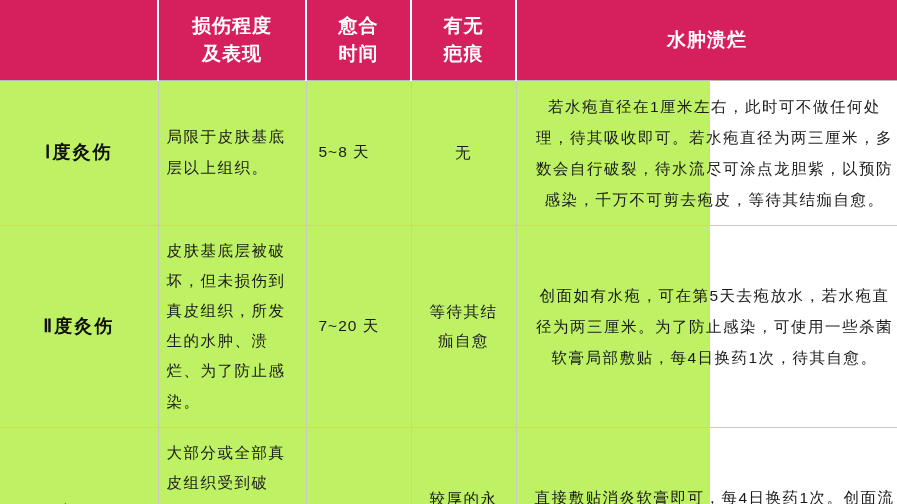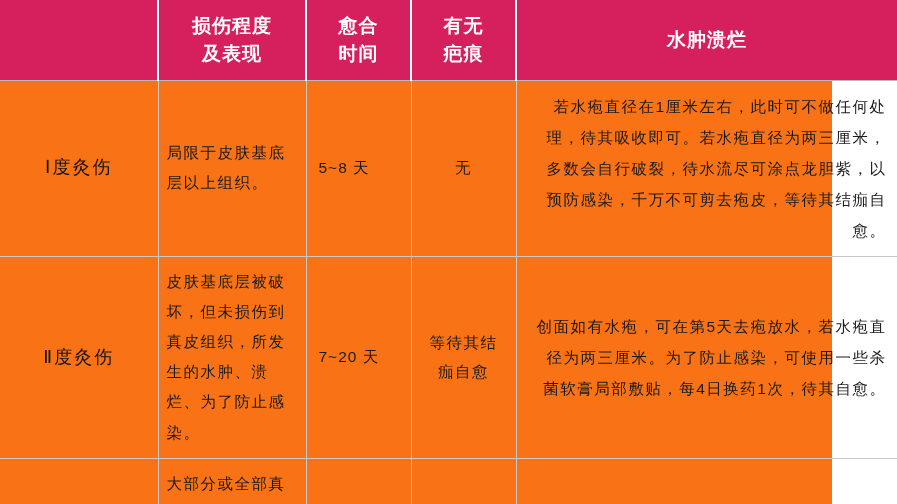"损伤程度" .page { background: #f97316 -> #bef264; width: 832px -> 710px }
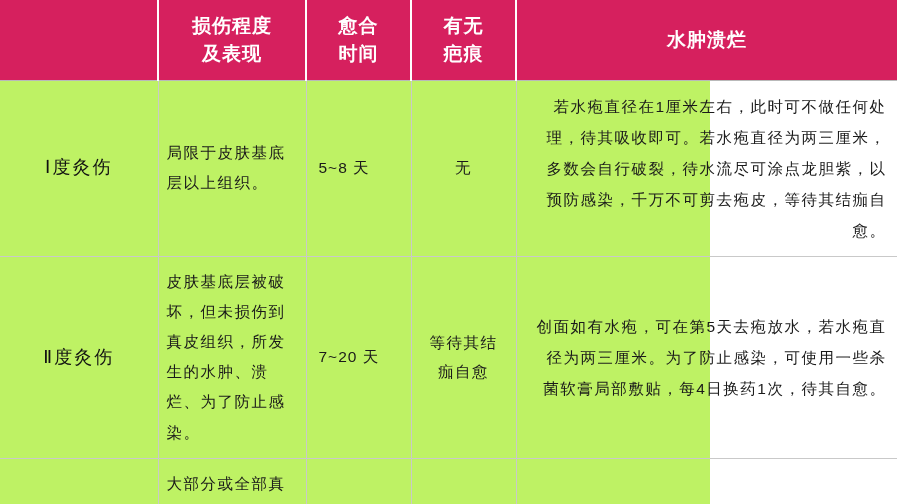"若水疱直径在1厘米左右，此时可不做任何处理，待其吸收即可。若水疱直径为两三厘米，" td.treat { padding-right: 10px -> 0; text-align: right -> center }
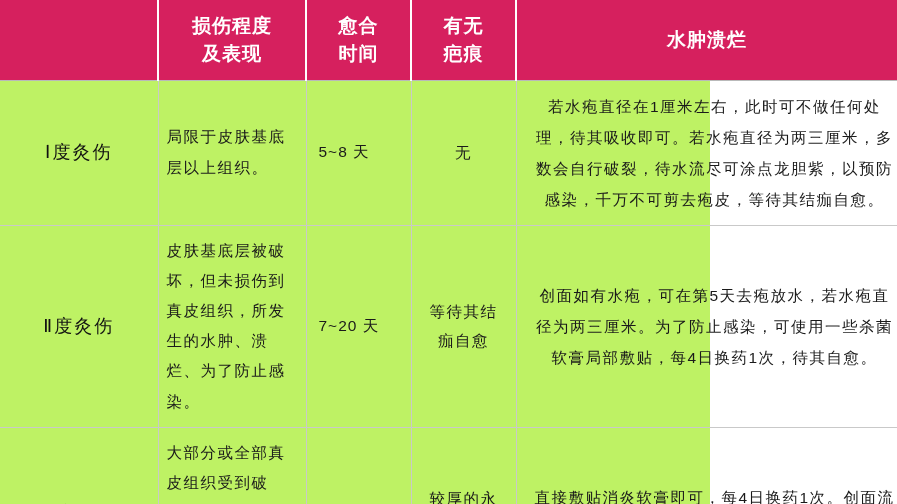"Ⅰ度灸伤" td.degree { font-weight: normal -> bold }
